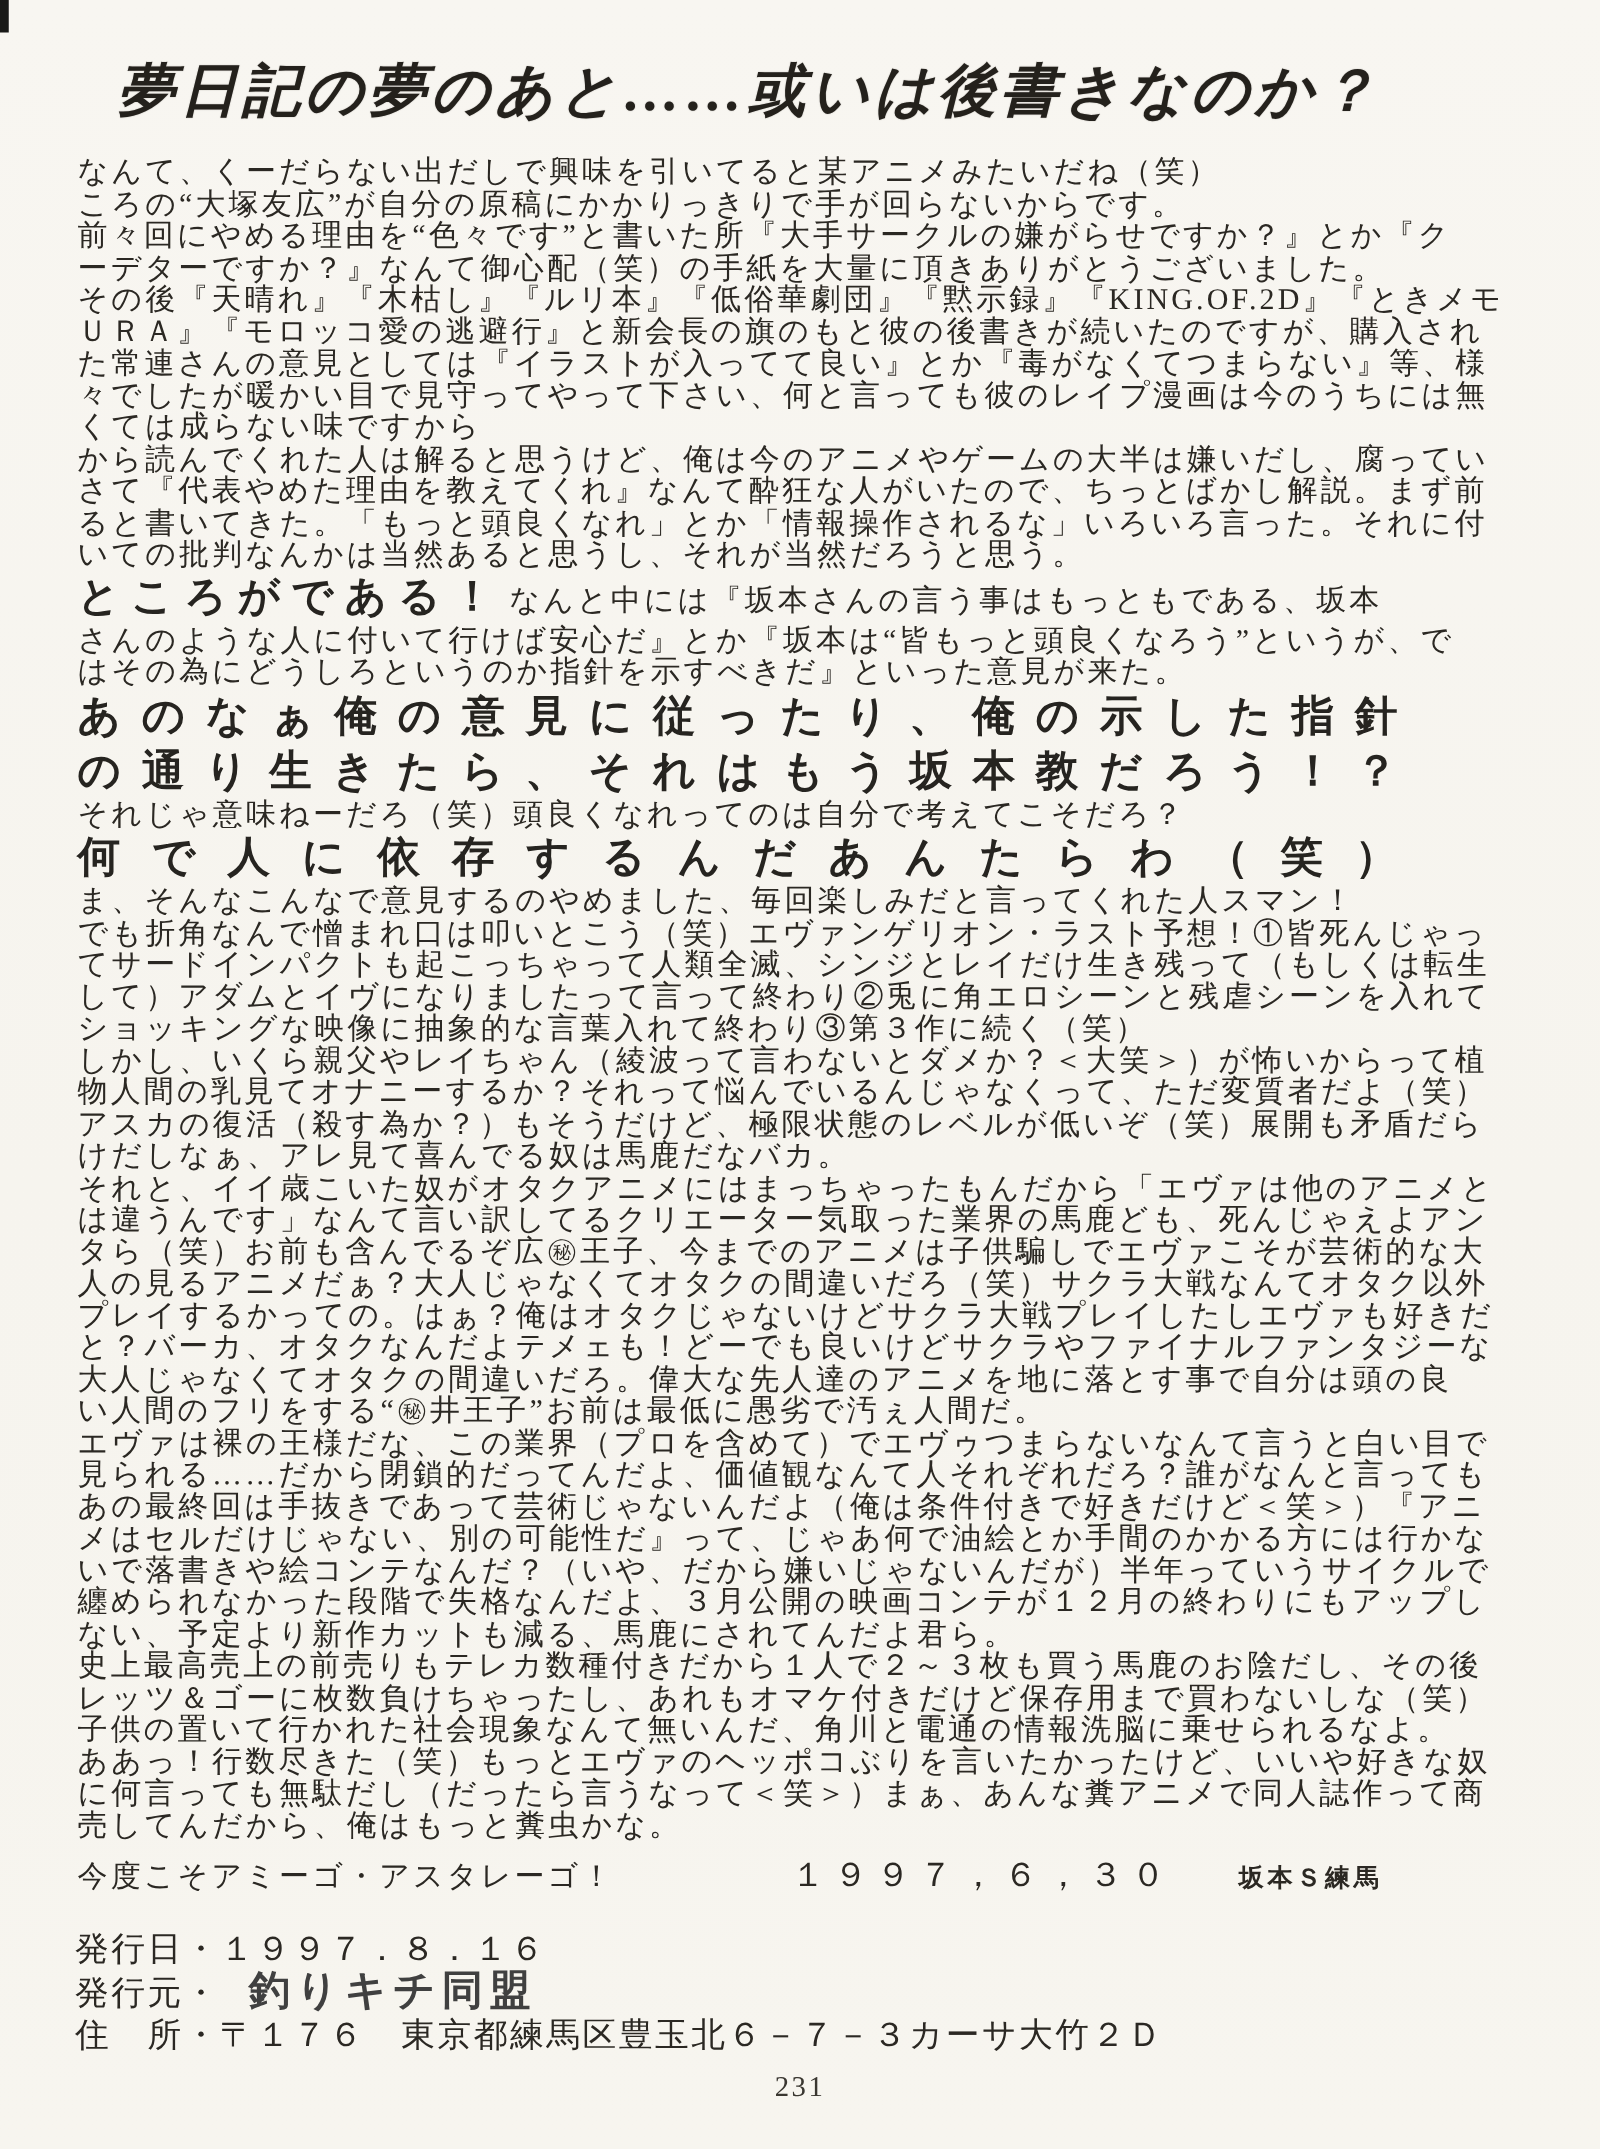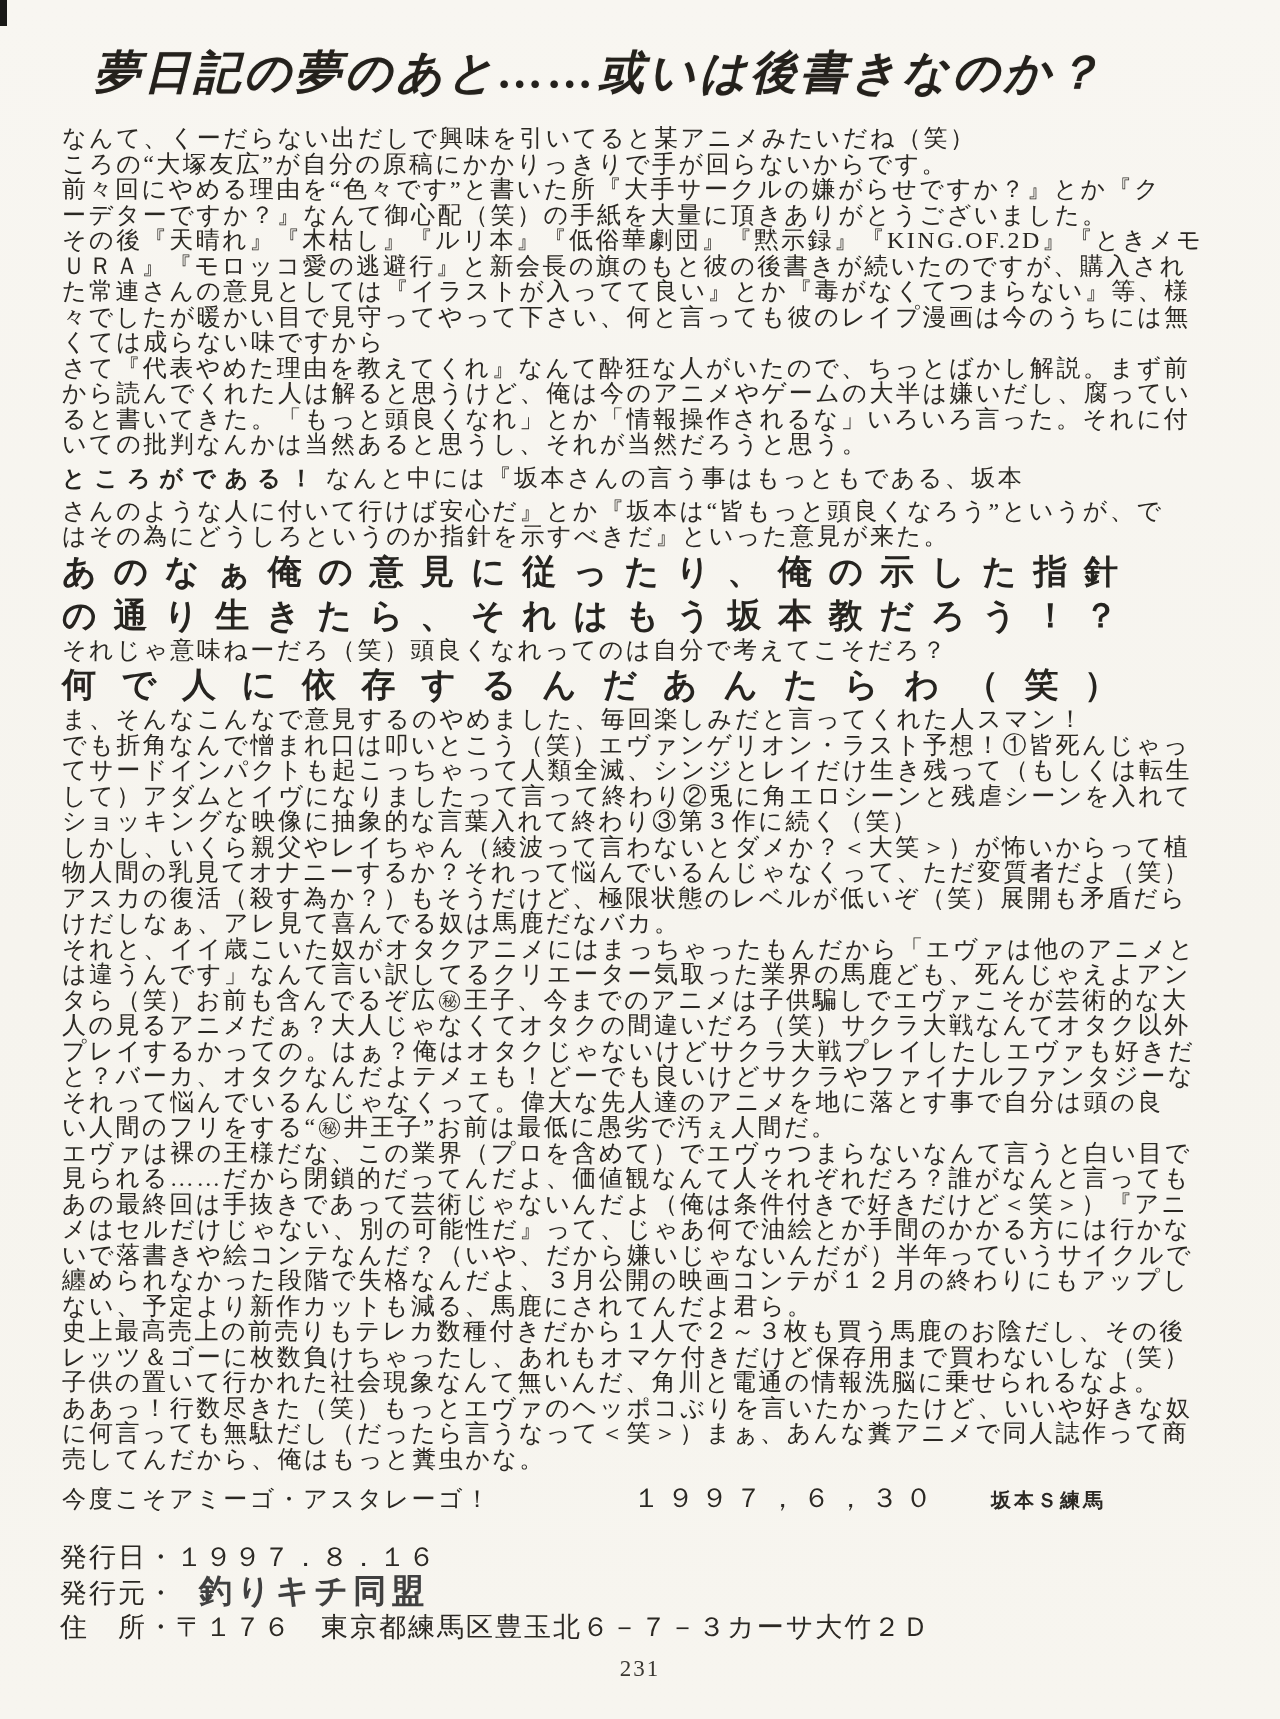"さて『代表やめた理由を教えてくれ』なんて酔狂な人がいたので、ちっとばかし解説。ま" div.line { order: before "から読んでくれた人は解ると思うけど、俺は今のアニメやゲームの大半は嫌いだし、腐っ" -> after "から読んでくれた人は解ると思うけど、俺は今のアニメやゲームの大半は嫌いだし、腐っ" }
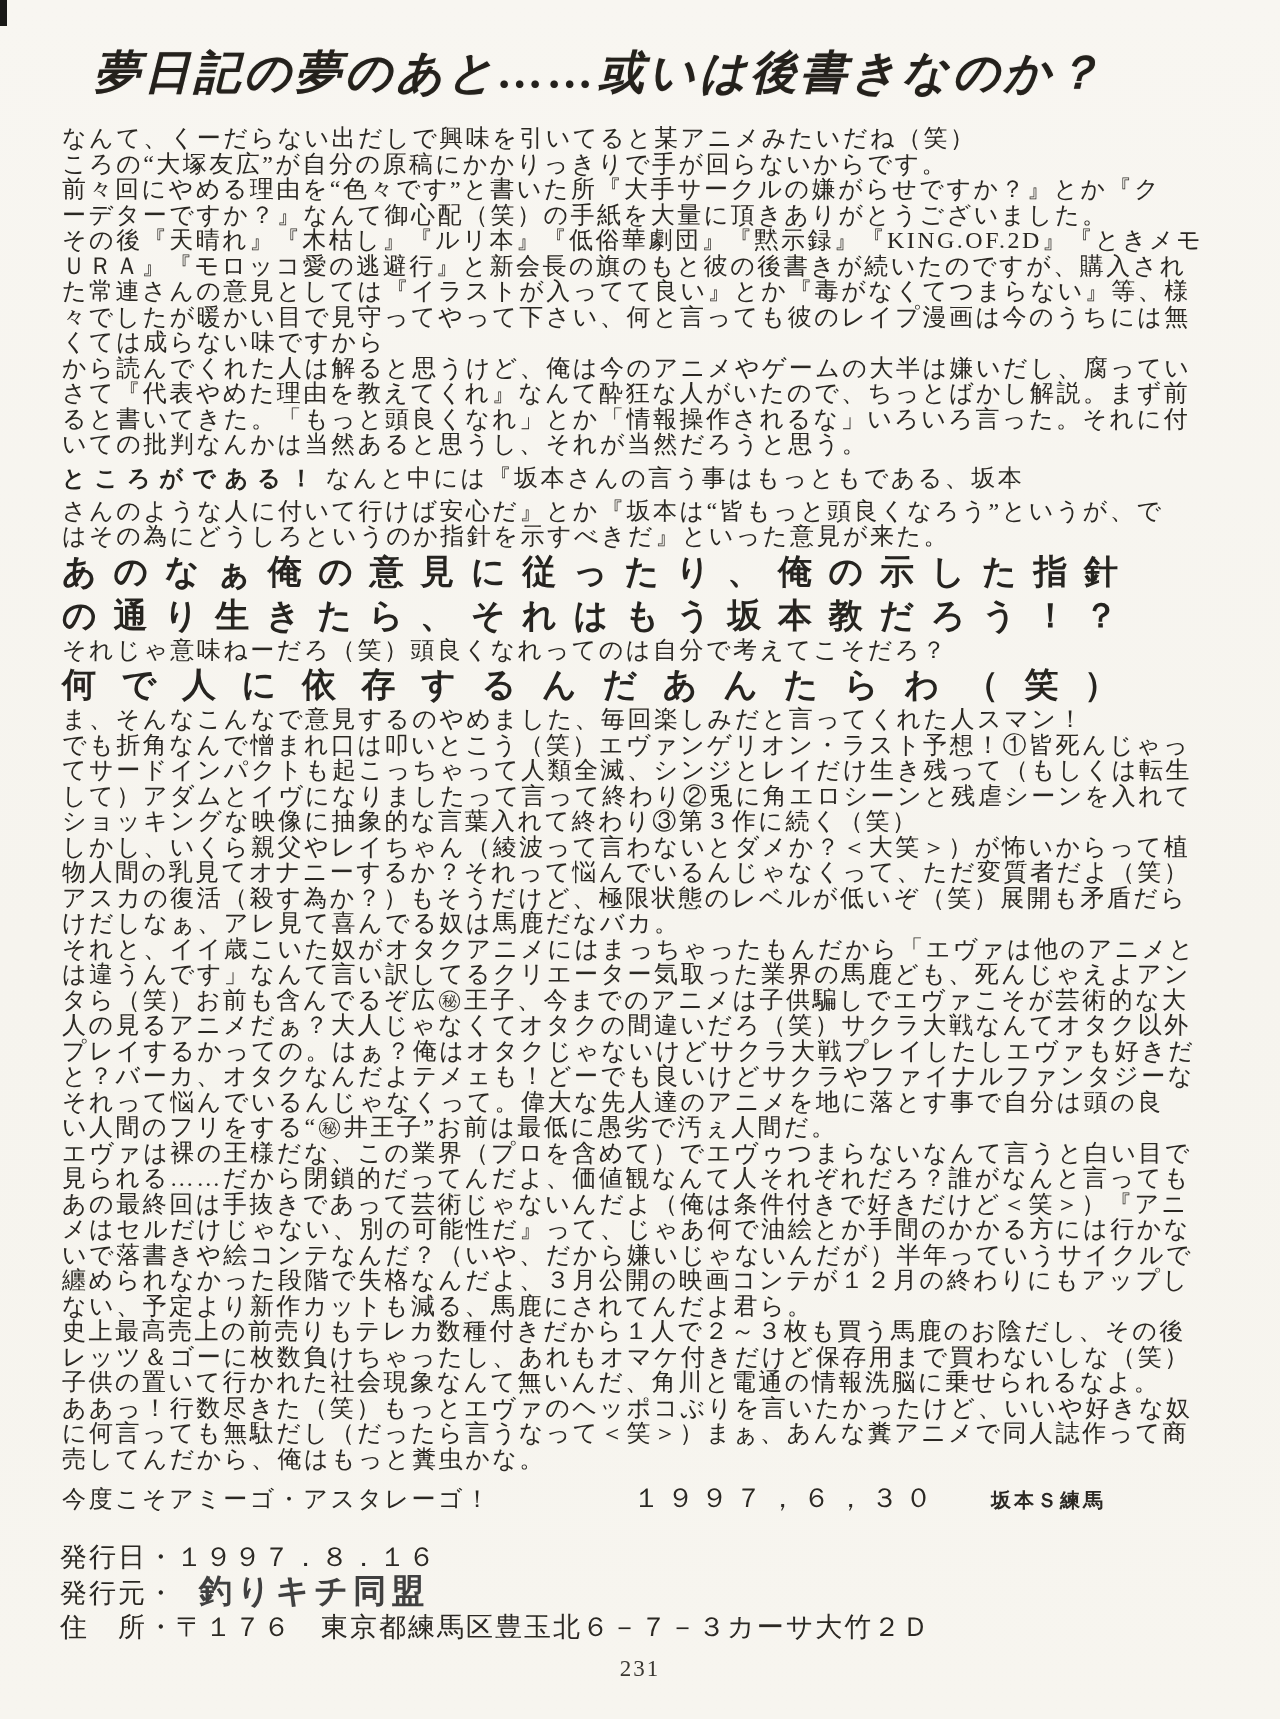"ところがである！" .lead-big { font-size: 23px -> 33px }
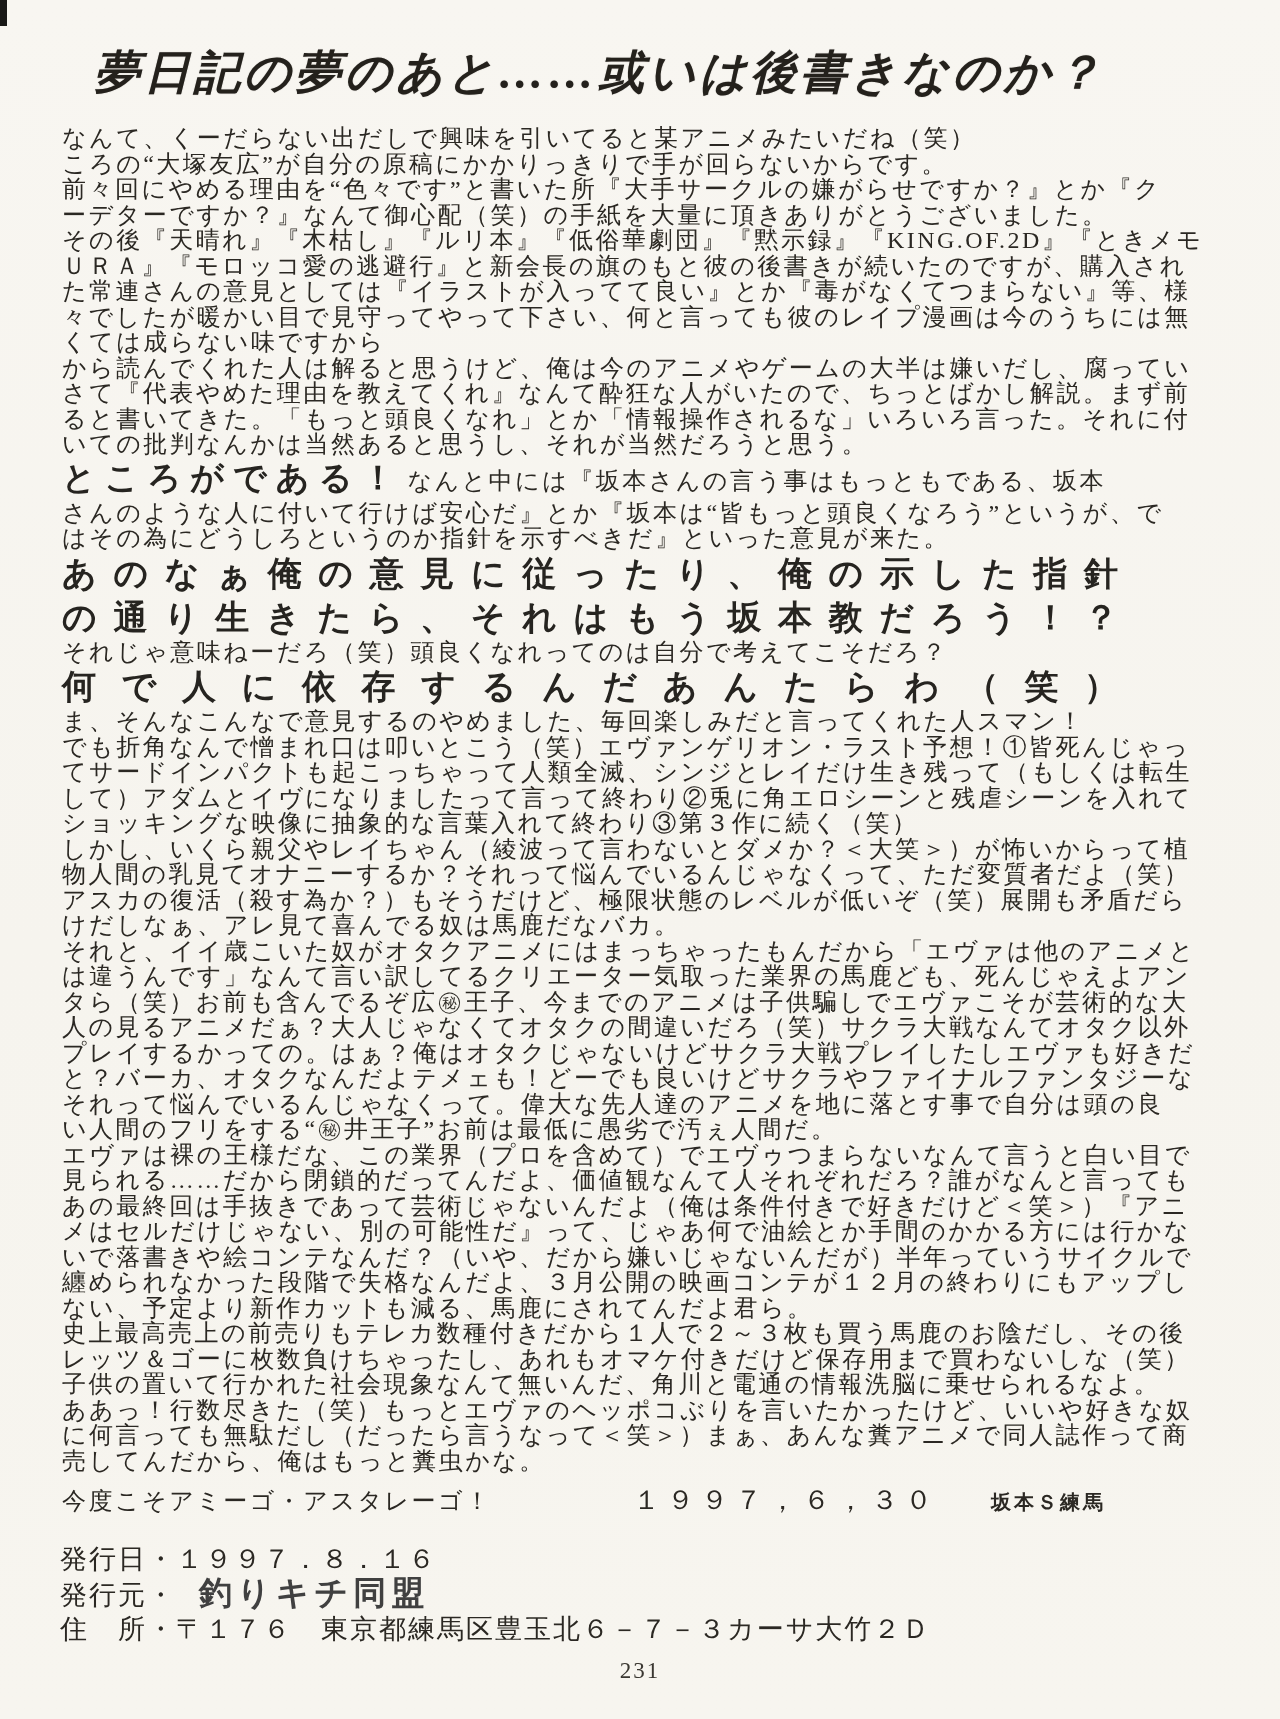"それって悩んでいるんじゃなくって。偉大な先人達のアニメを地に落とす事で自分は頭の" div.line { text: それって悩んでいるんじゃなくって -> 大人じゃなくてオタクの間違いだろ }
